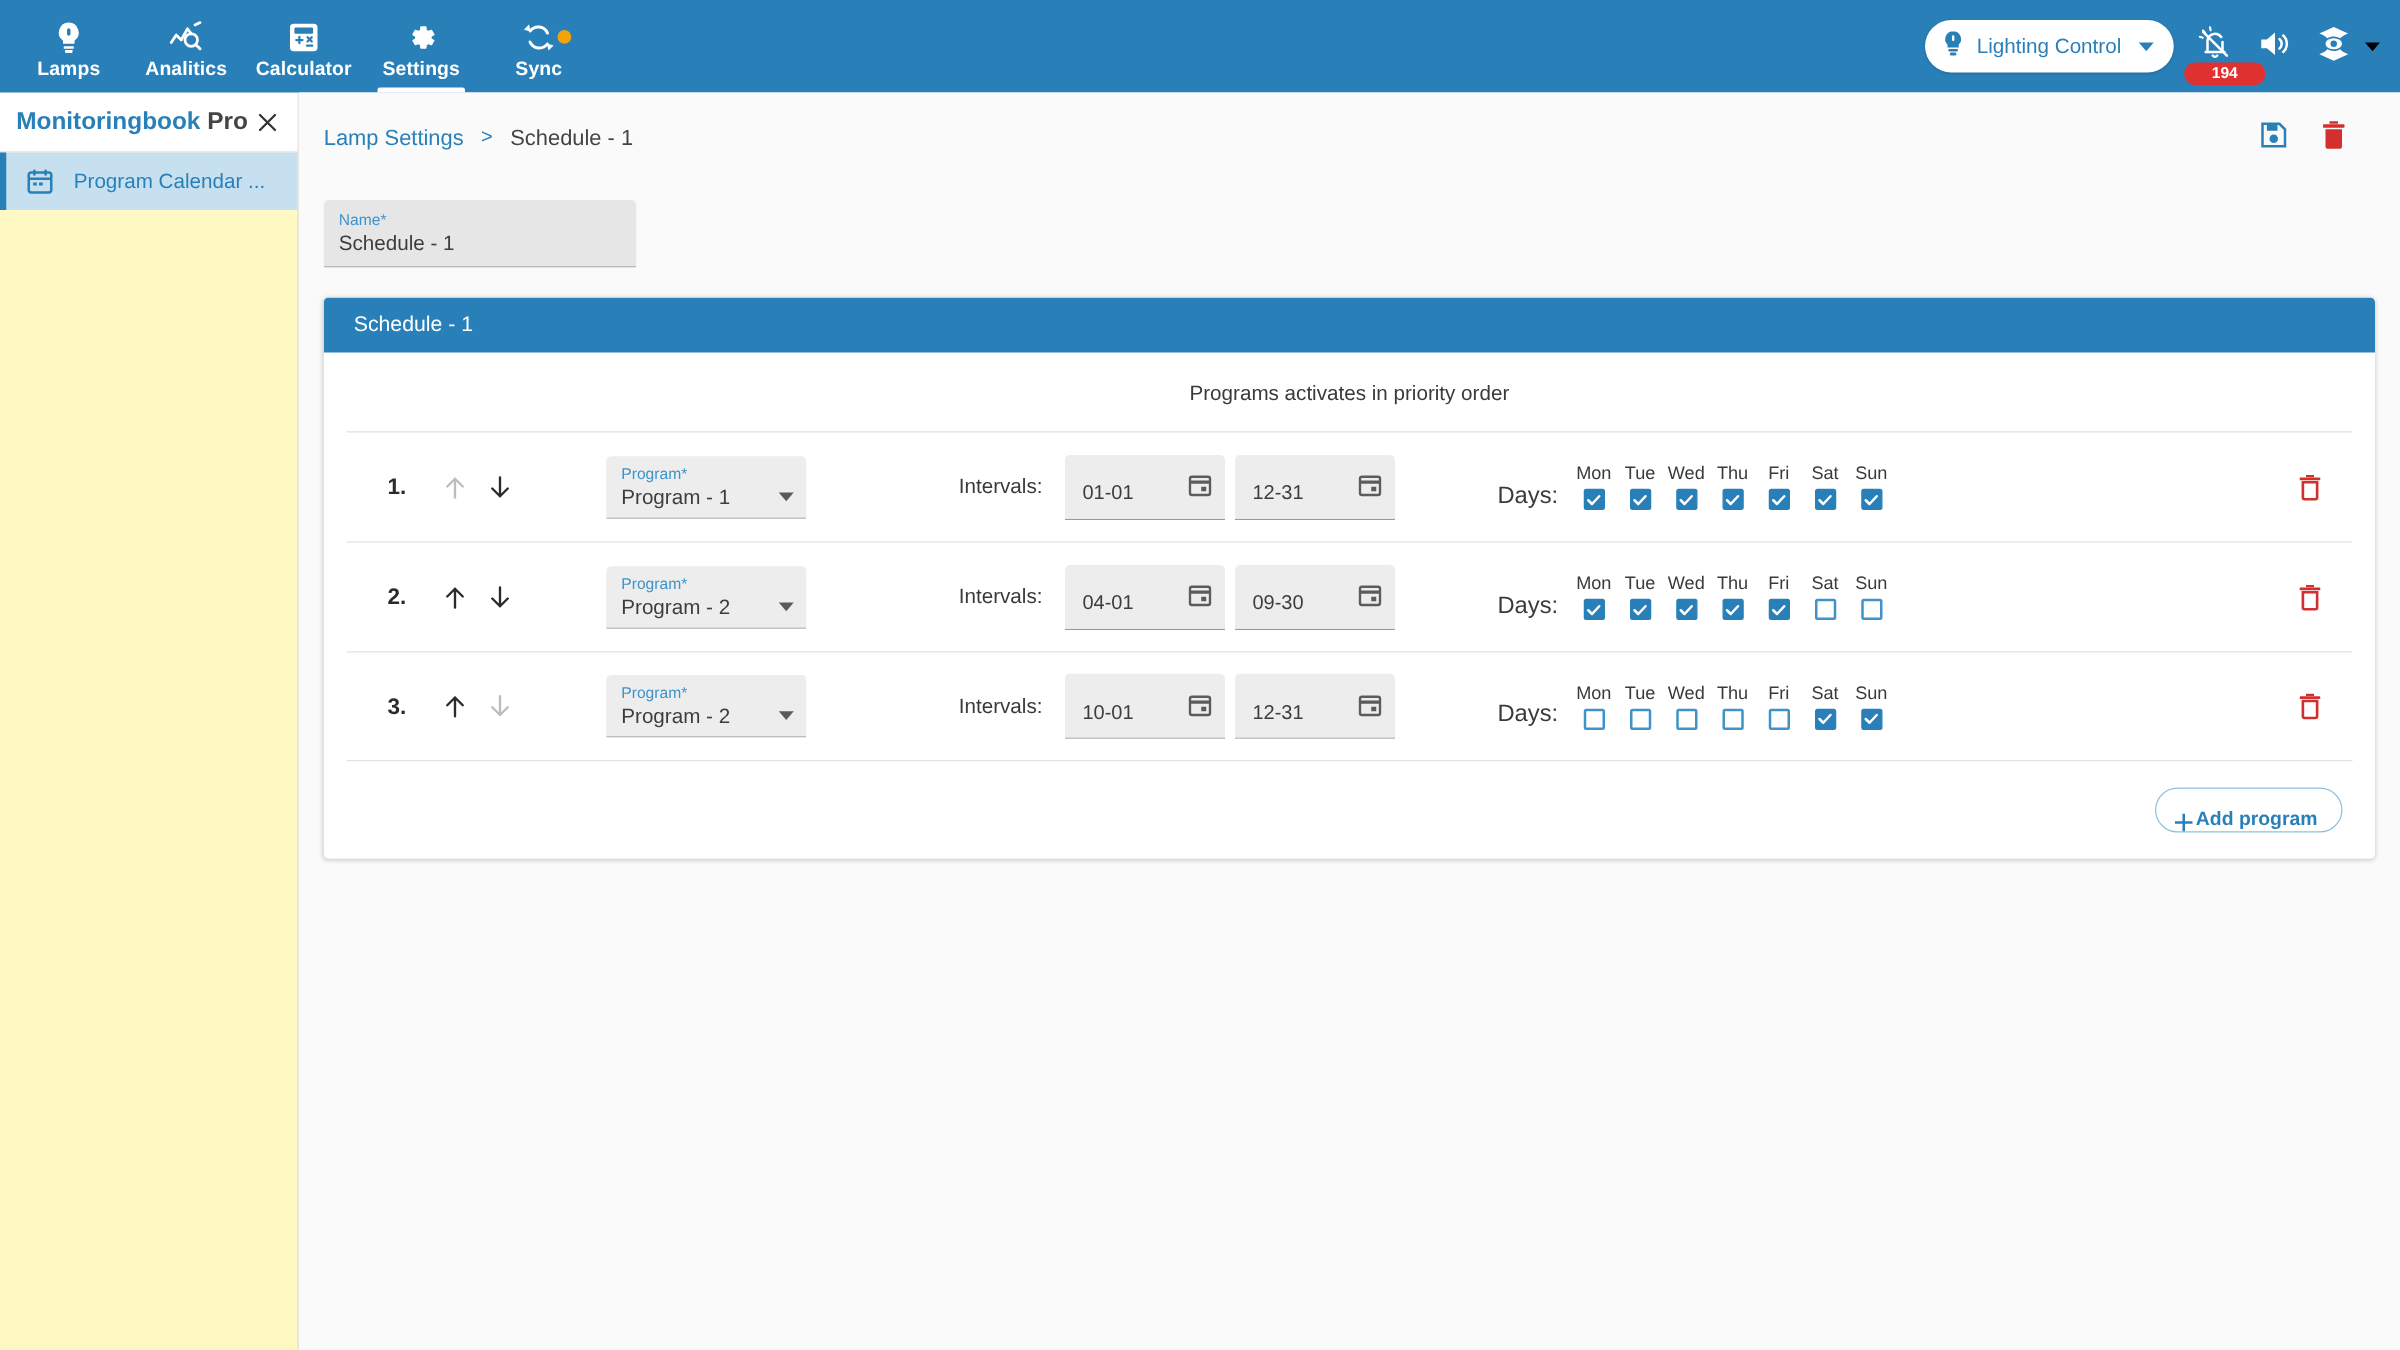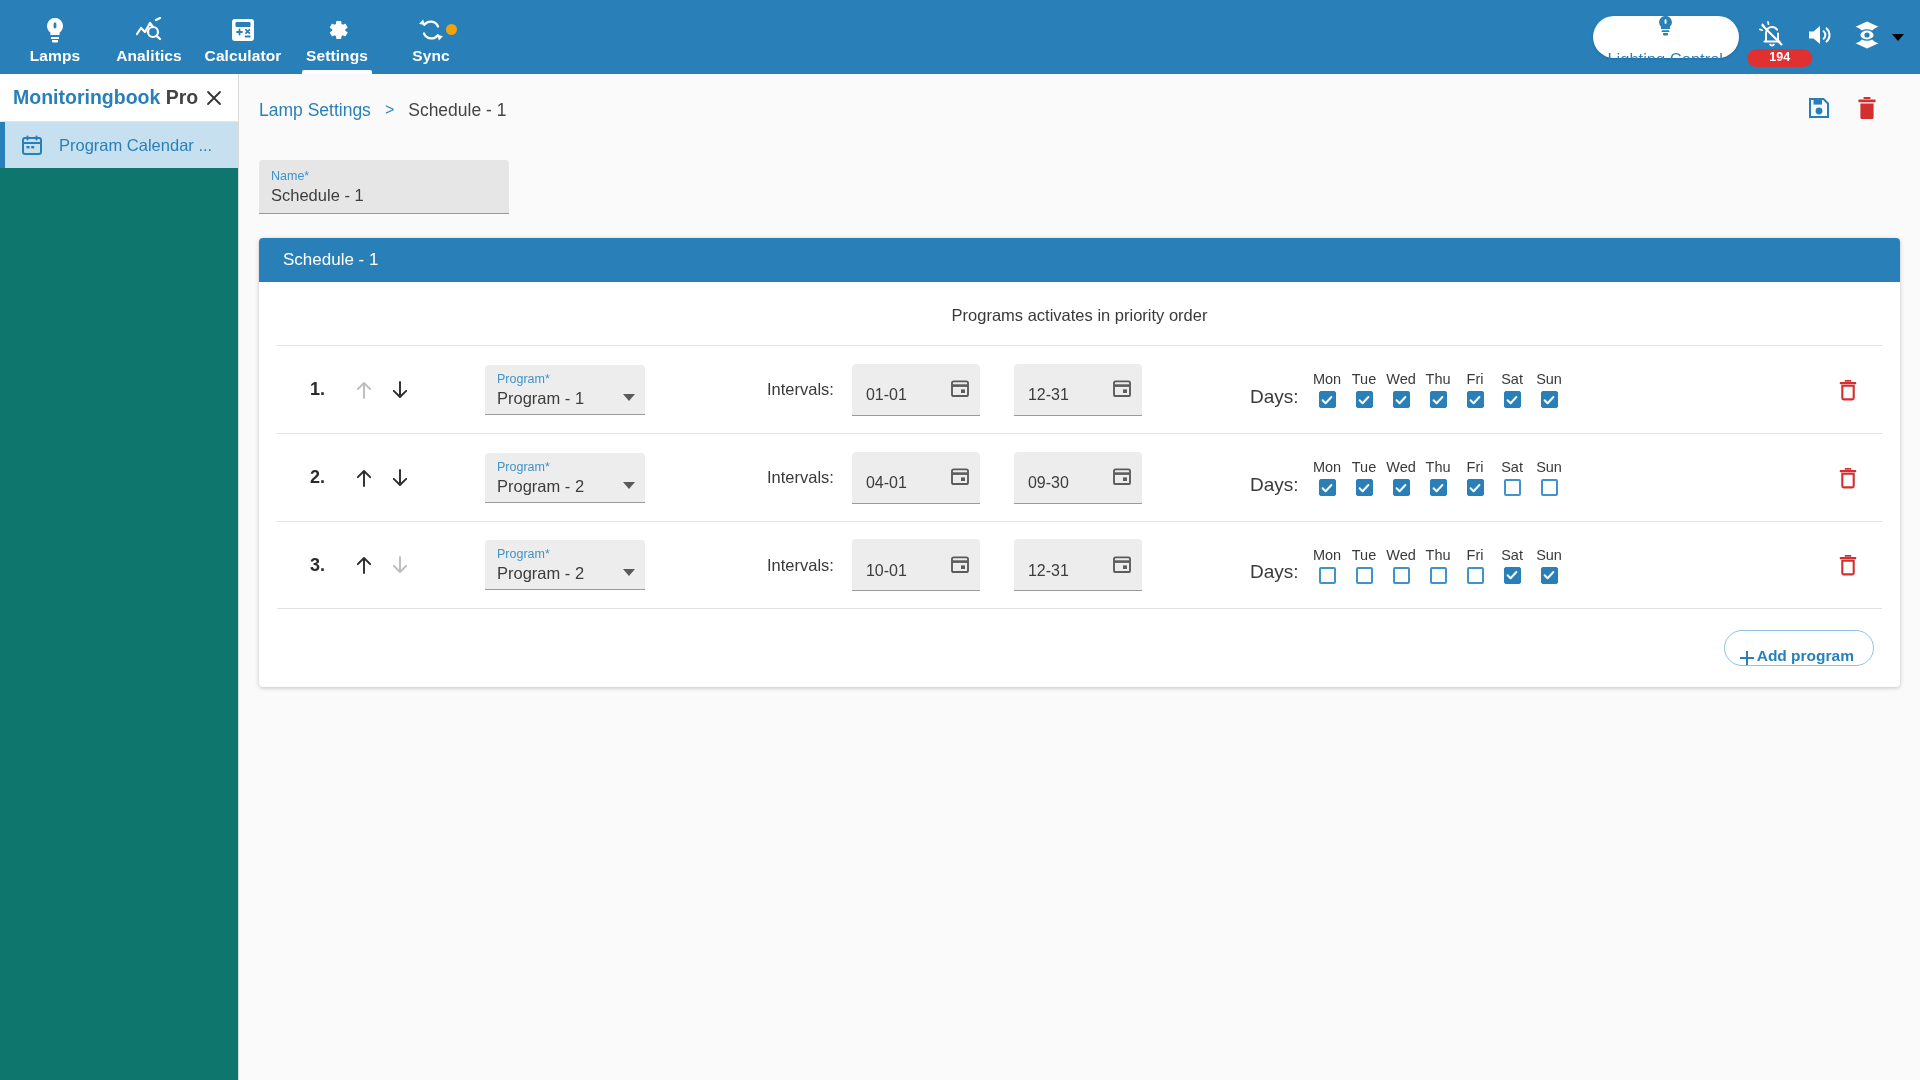"Lighting Control" .lighting-pill { flex-direction: column -> none }
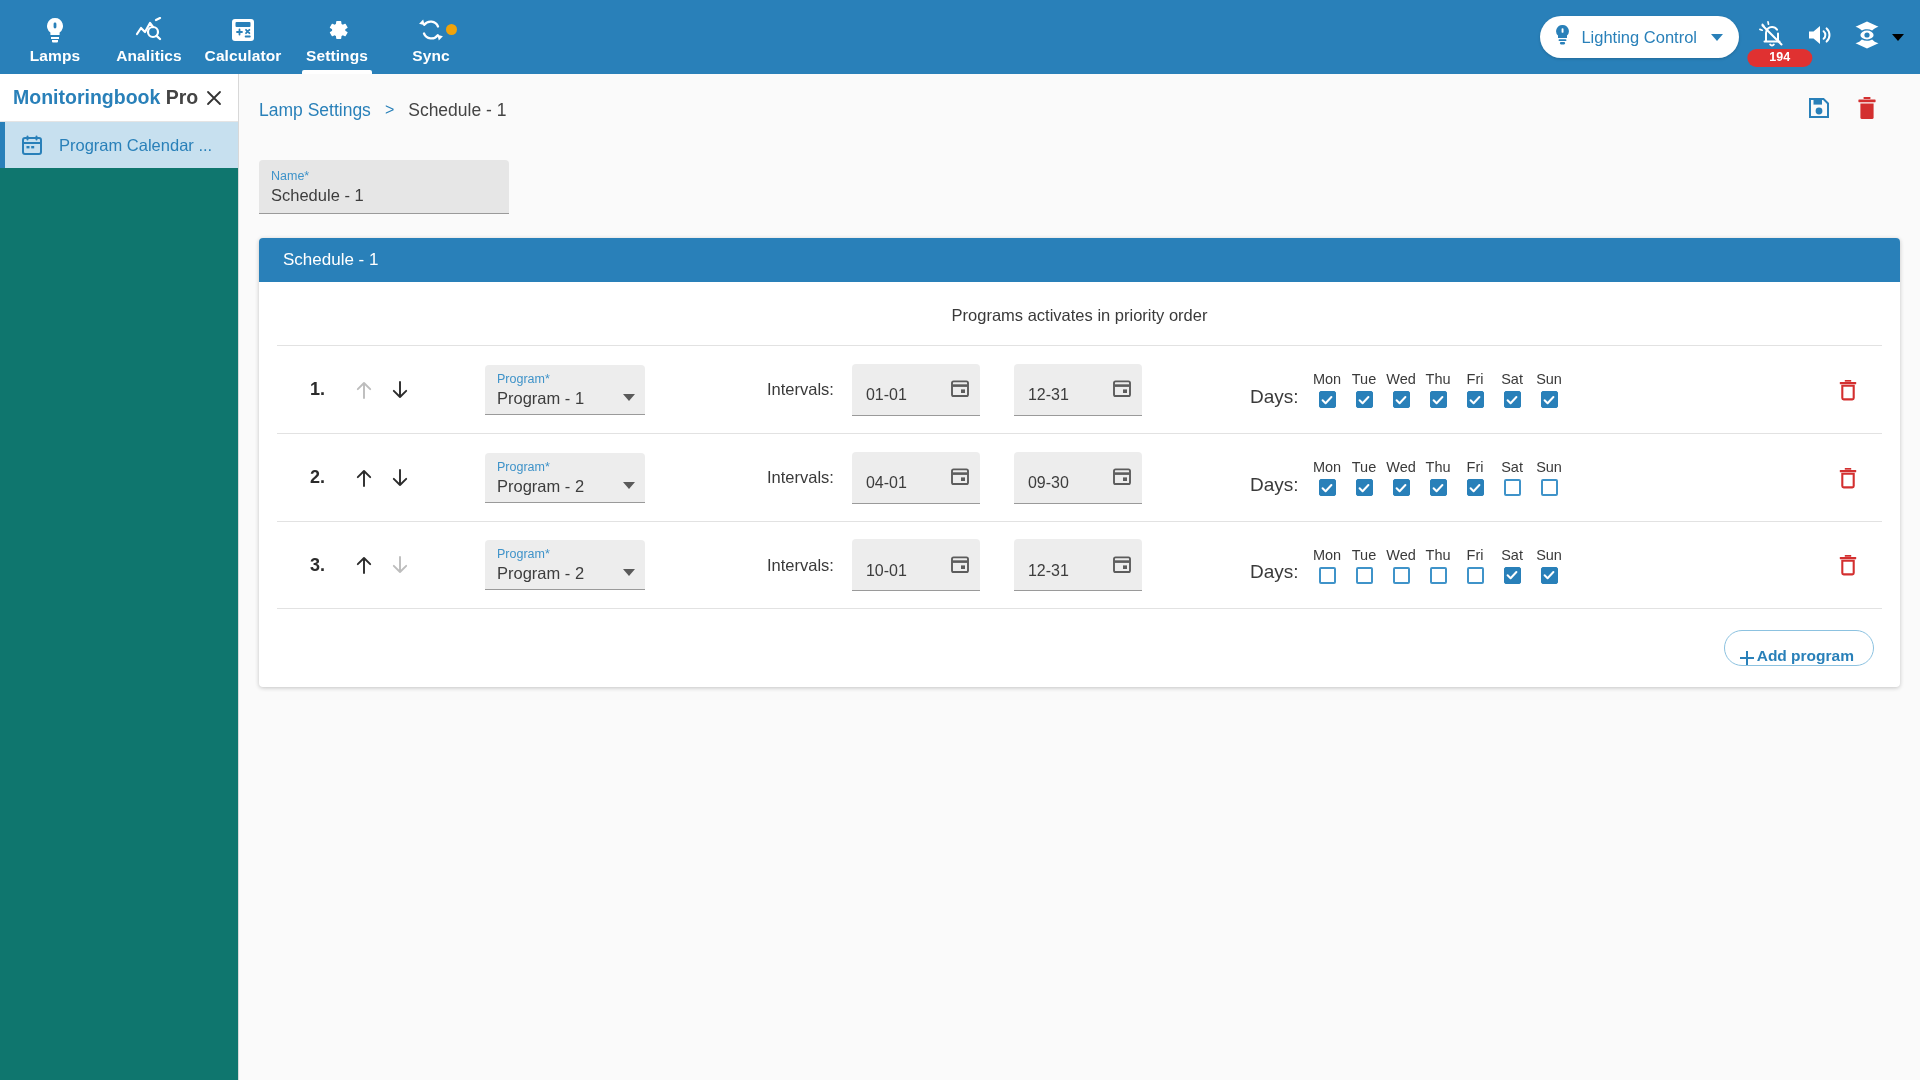"Monitoringbook Pro" .sidebar { background: #0f766e -> #fef9c3 }
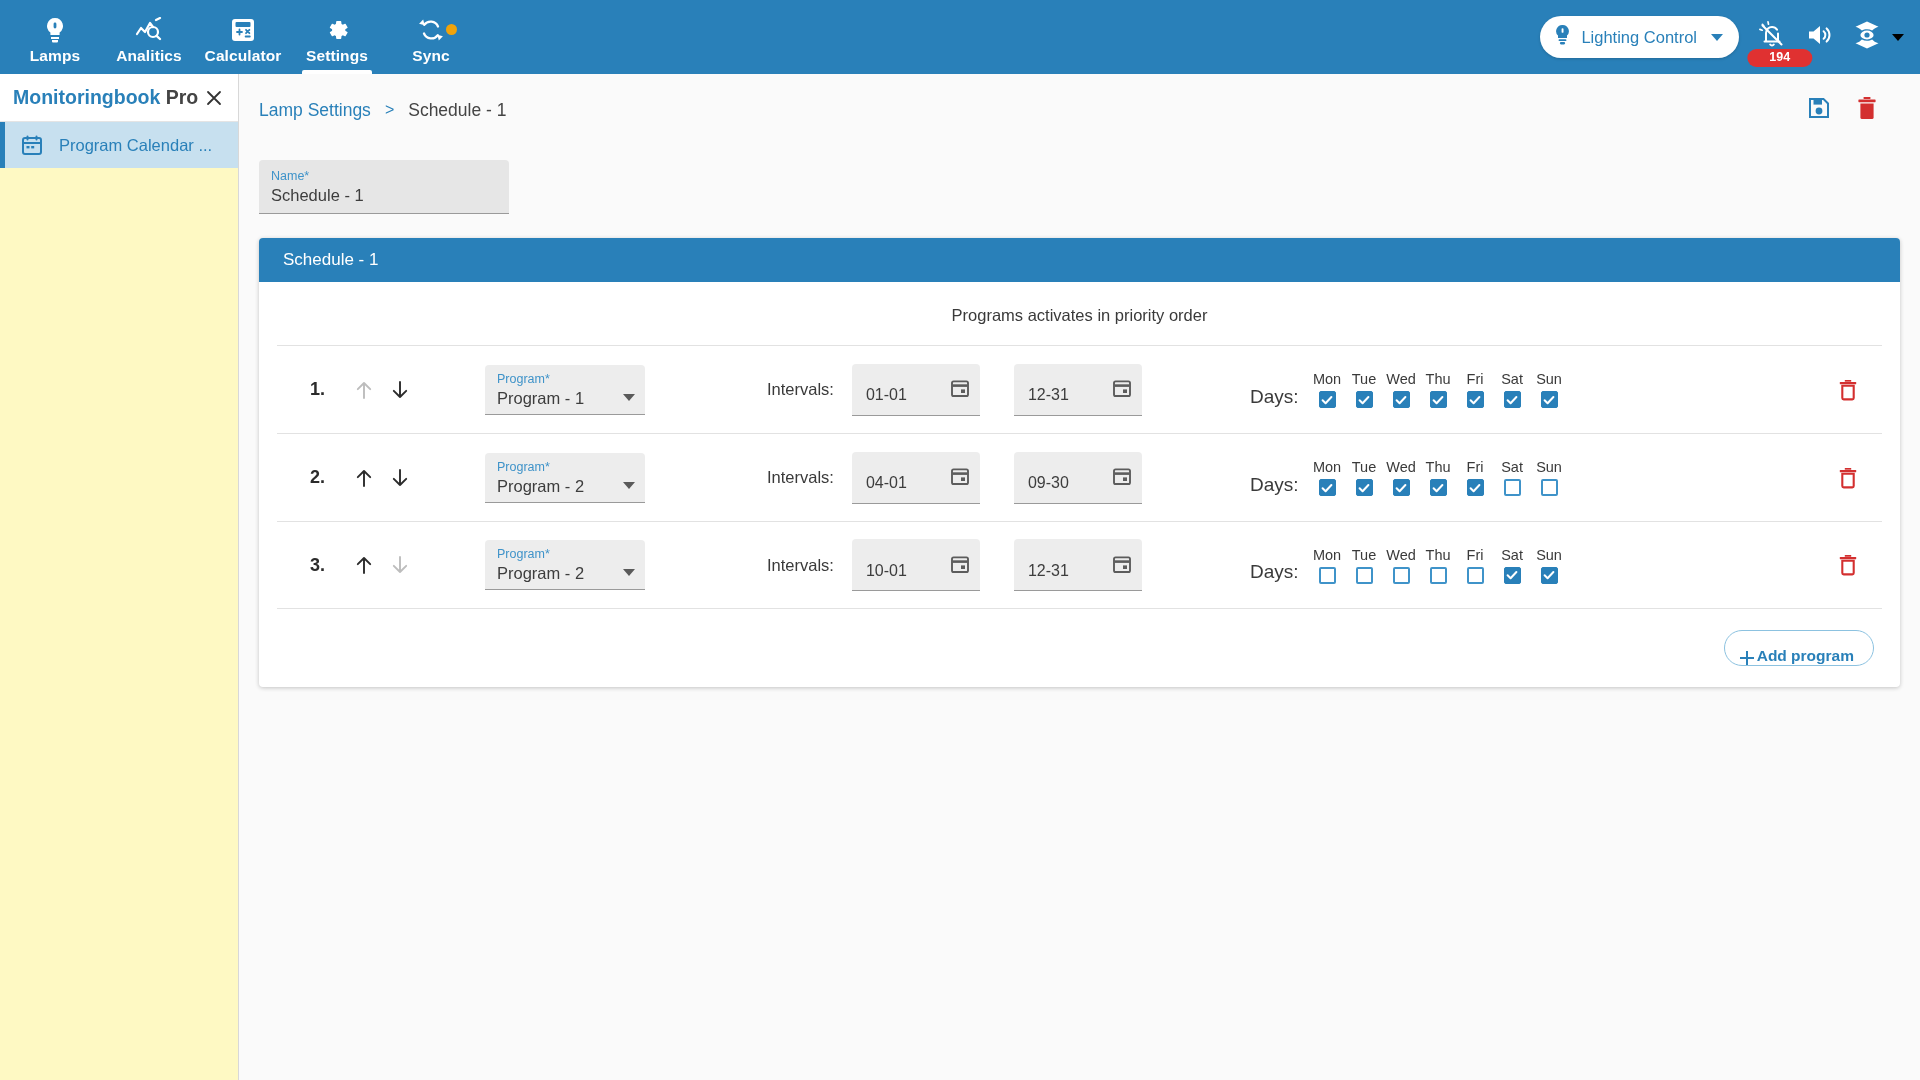"01-01" .date-field { margin-right: 34px -> 8px }
